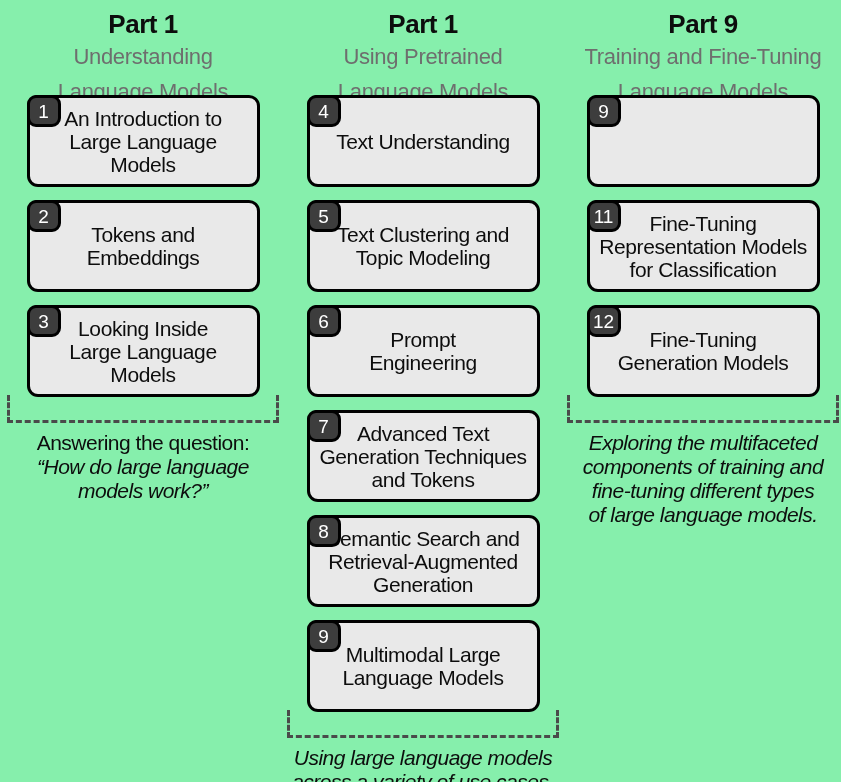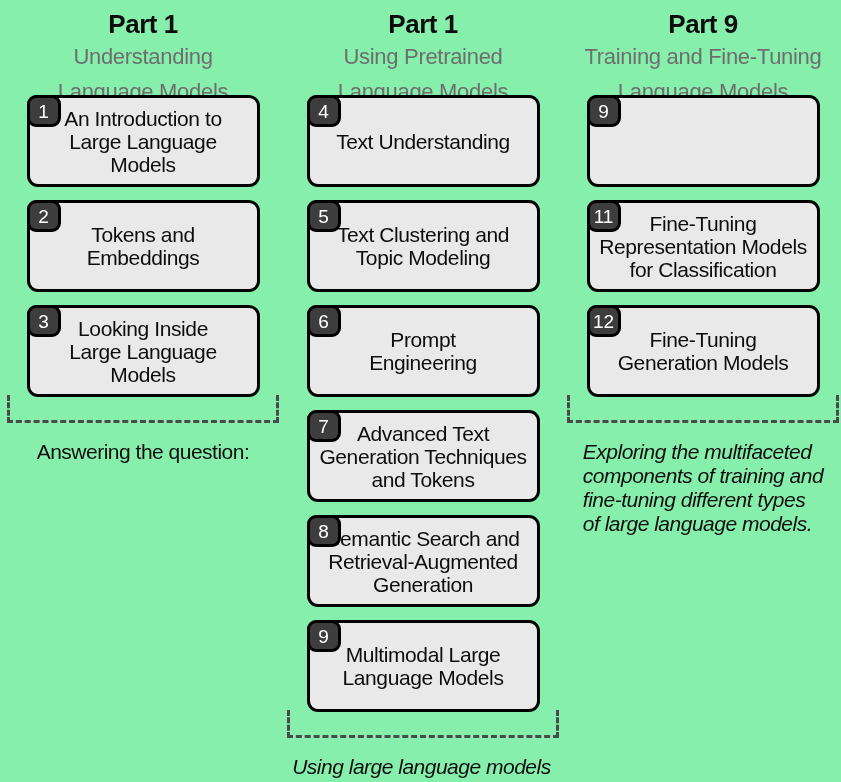"Answering the question:" .part-caption { margin-top: 17px -> 8px; text-align: none -> center }
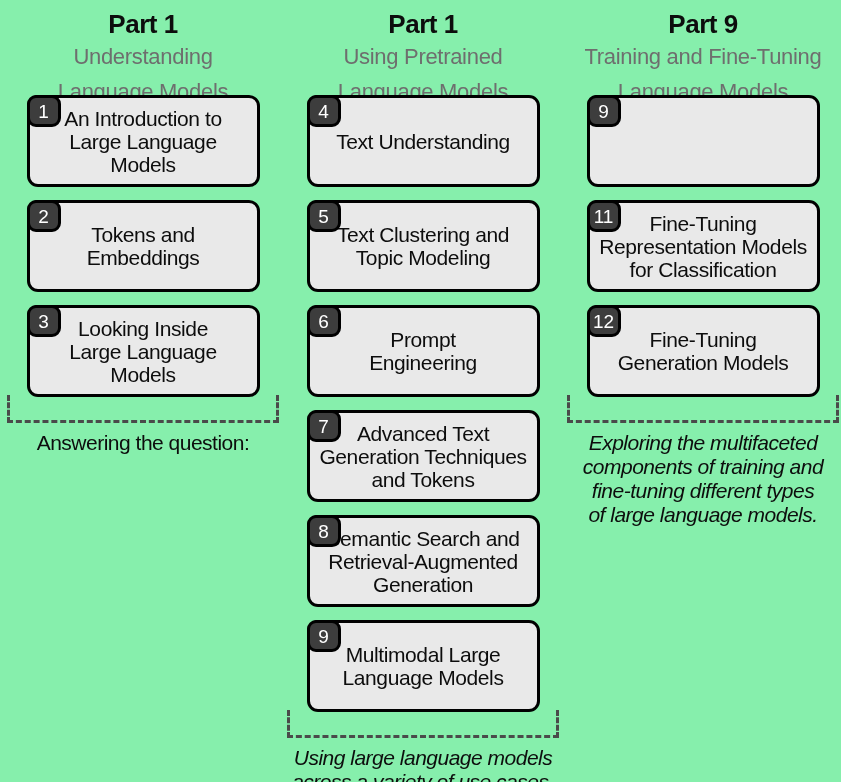"“How do large language" div.caption-italic { html: none -> <div>“How do large language models work?”</div> }
